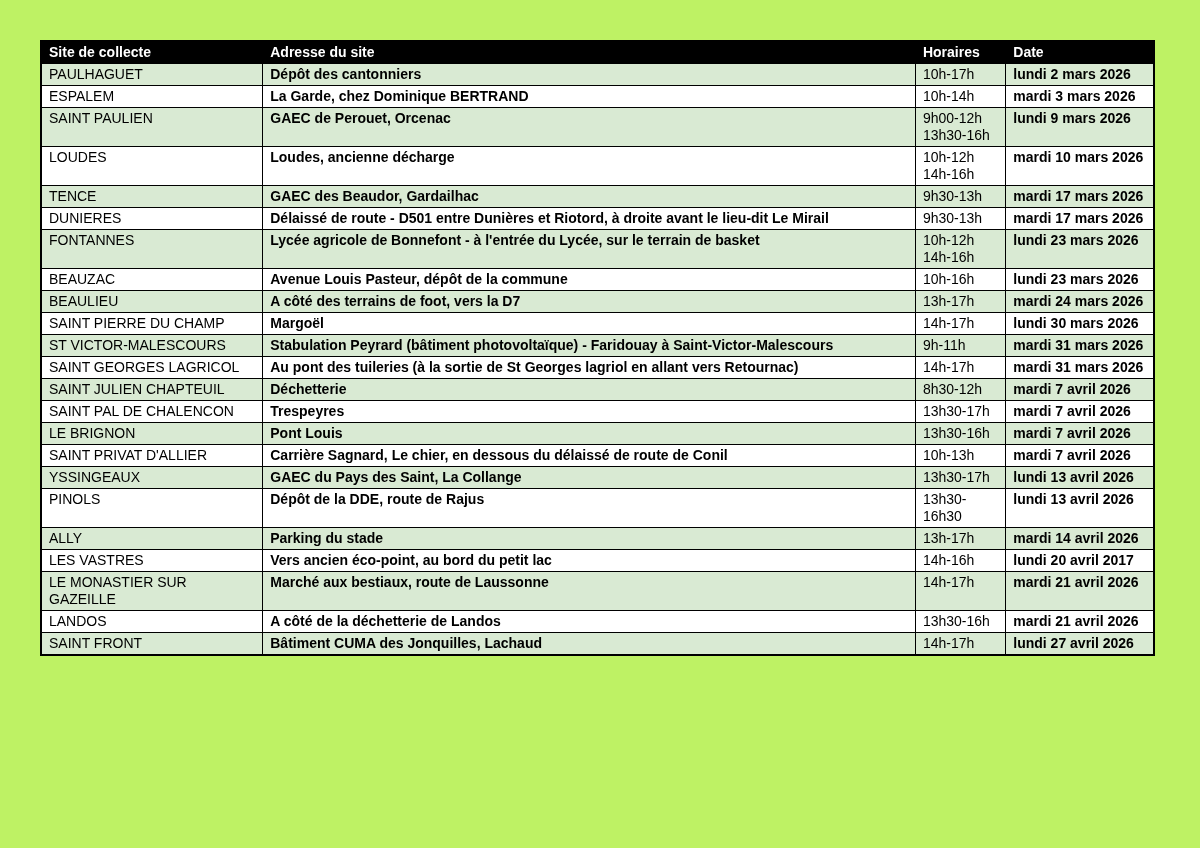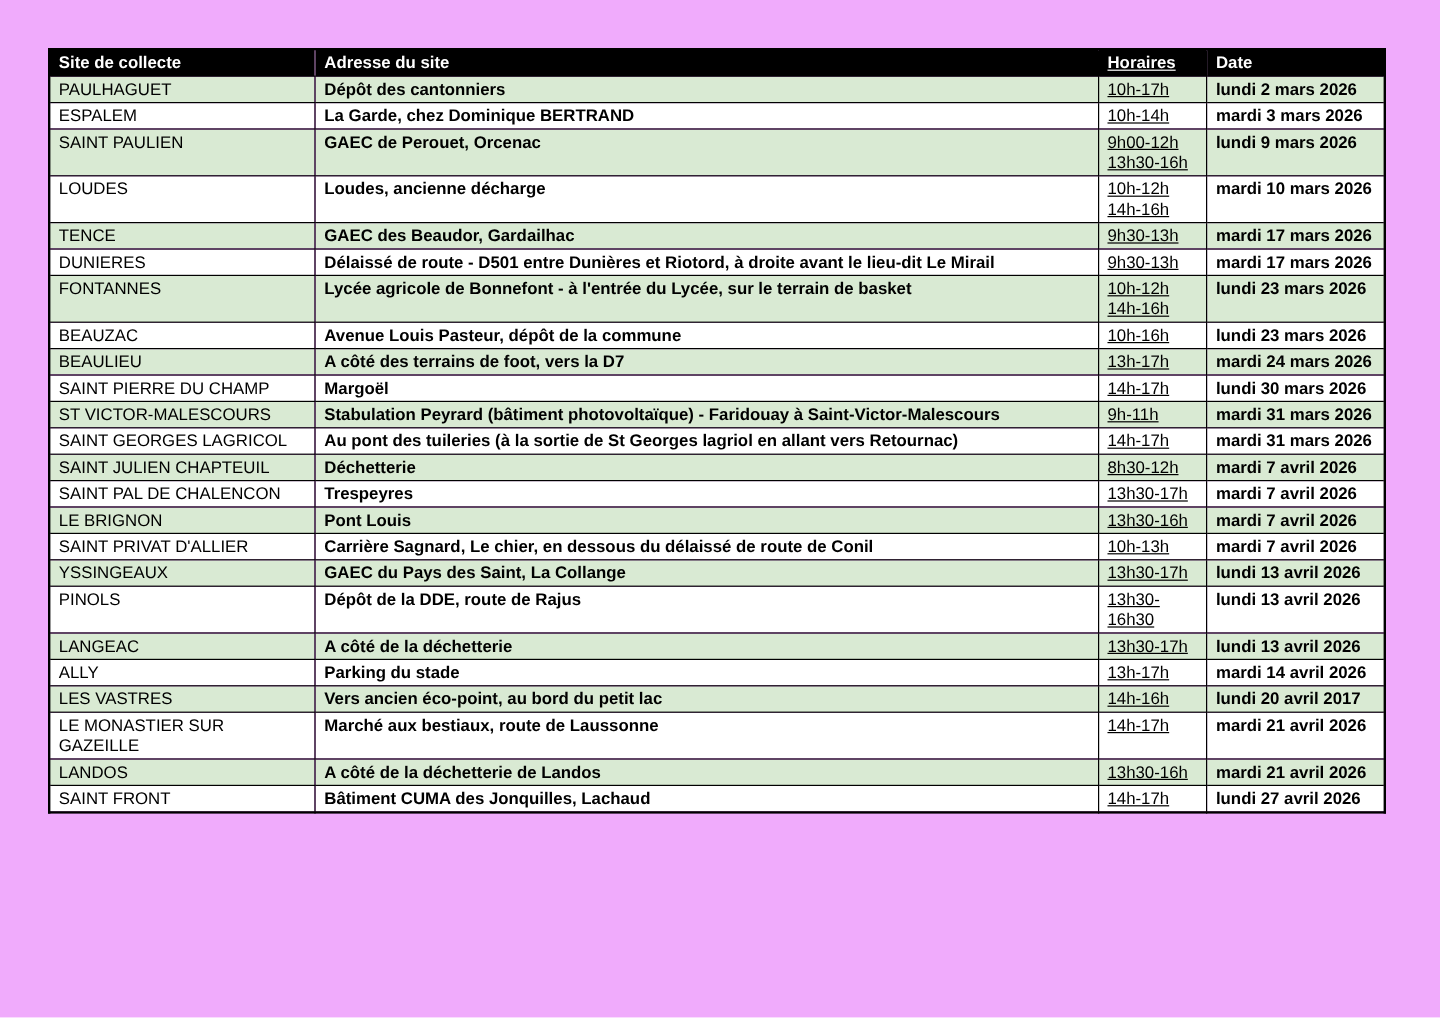"Site de collecte" .page { background: #f0abfc -> #bef264 }
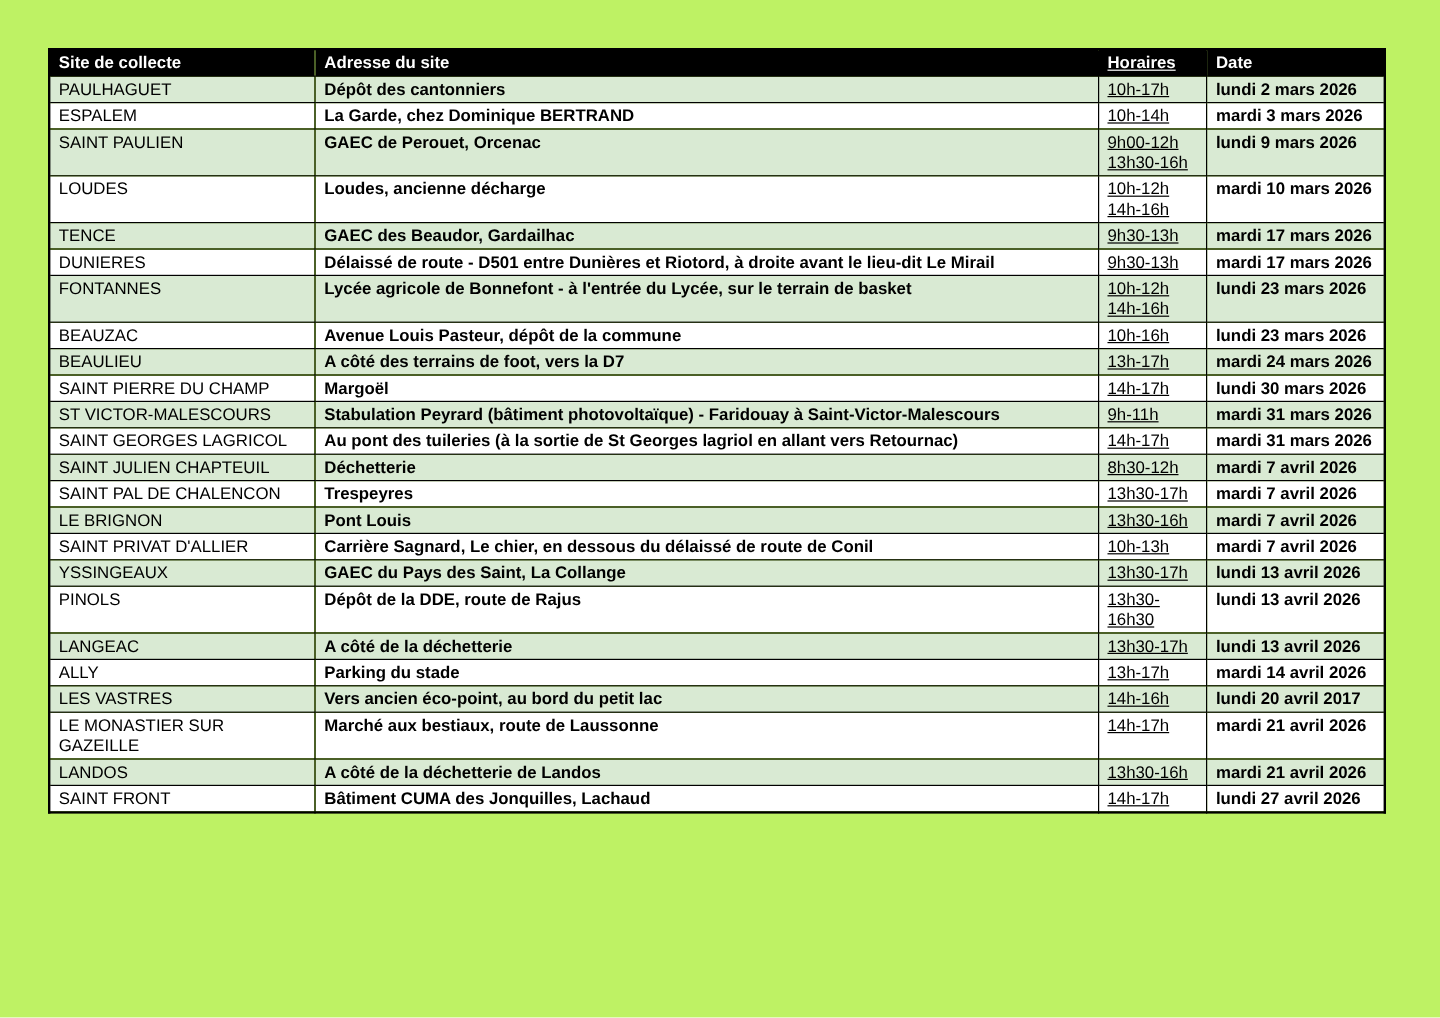"Horaires" .col-horaires { text-decoration: underline -> none }
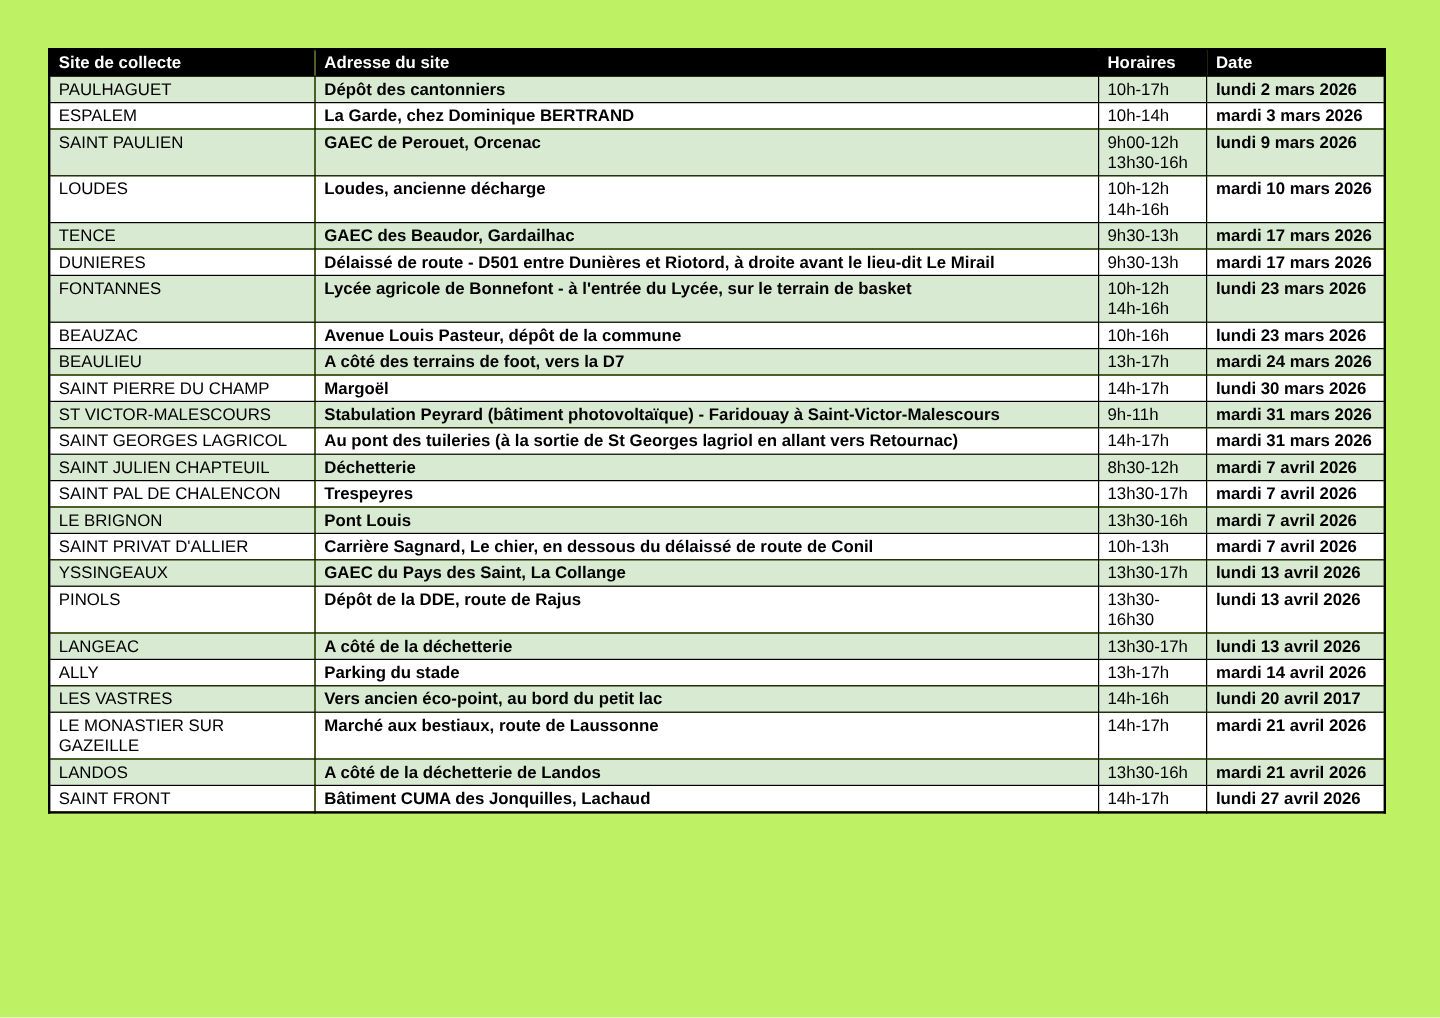"LANGEAC" tr { html: <tr> <td>LANGEAC</td> <td>A côté de la déchetterie</td> <td>13h30-17h</td> <td>lundi 13 avril 2026</td> </tr> -> none }
